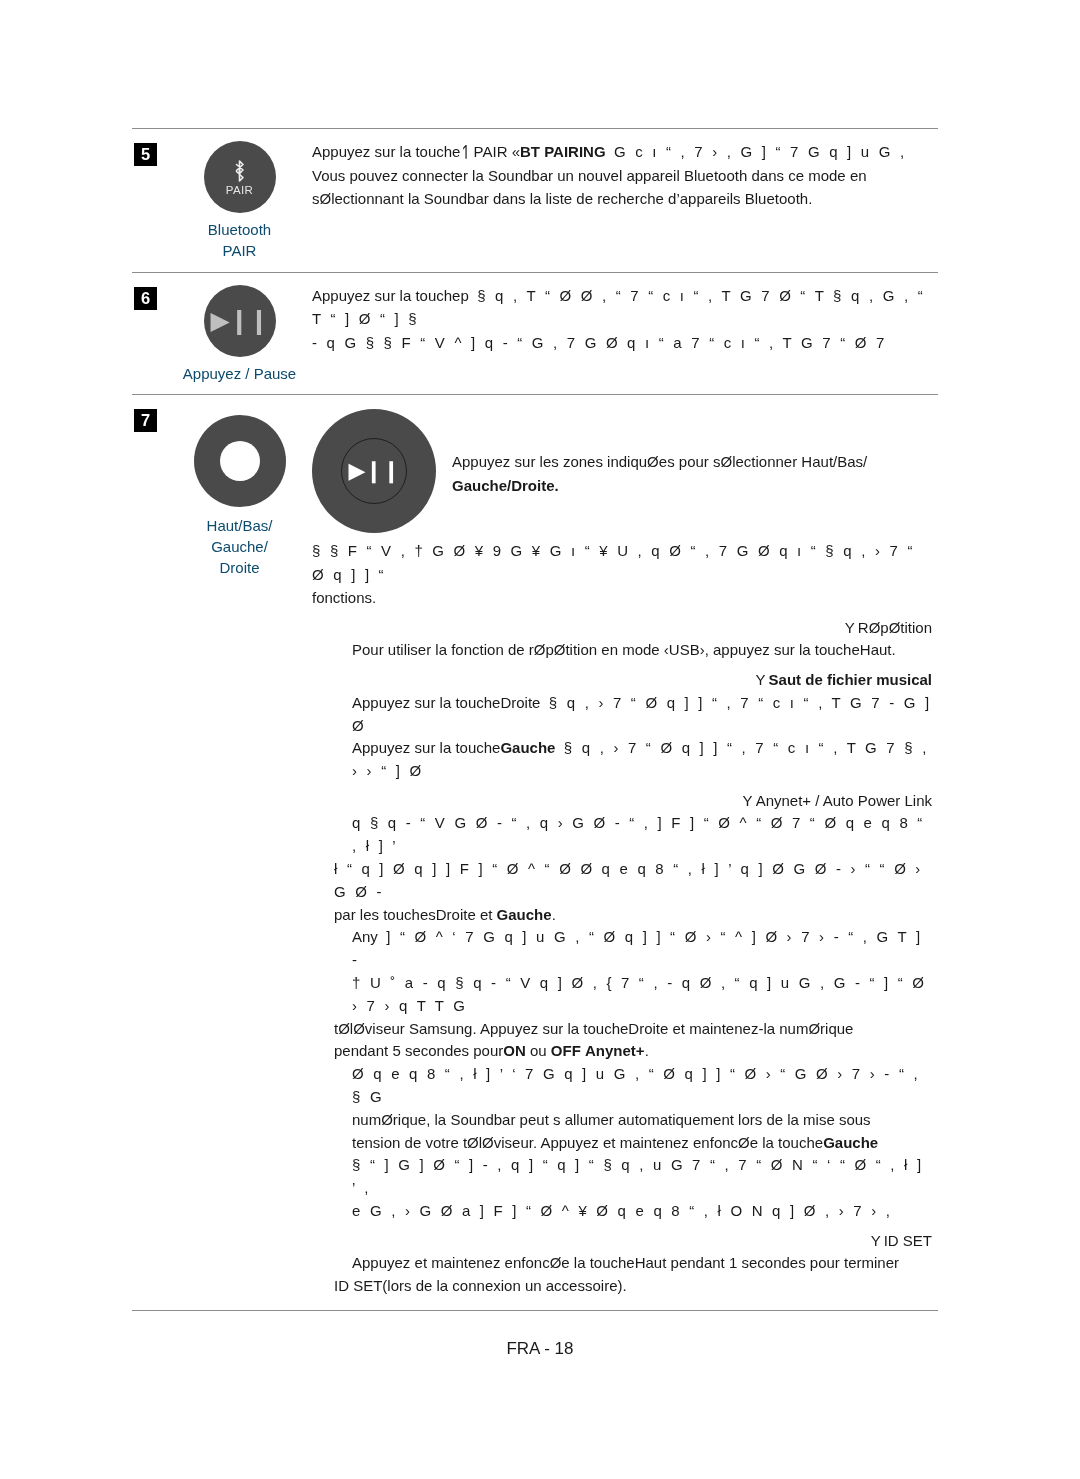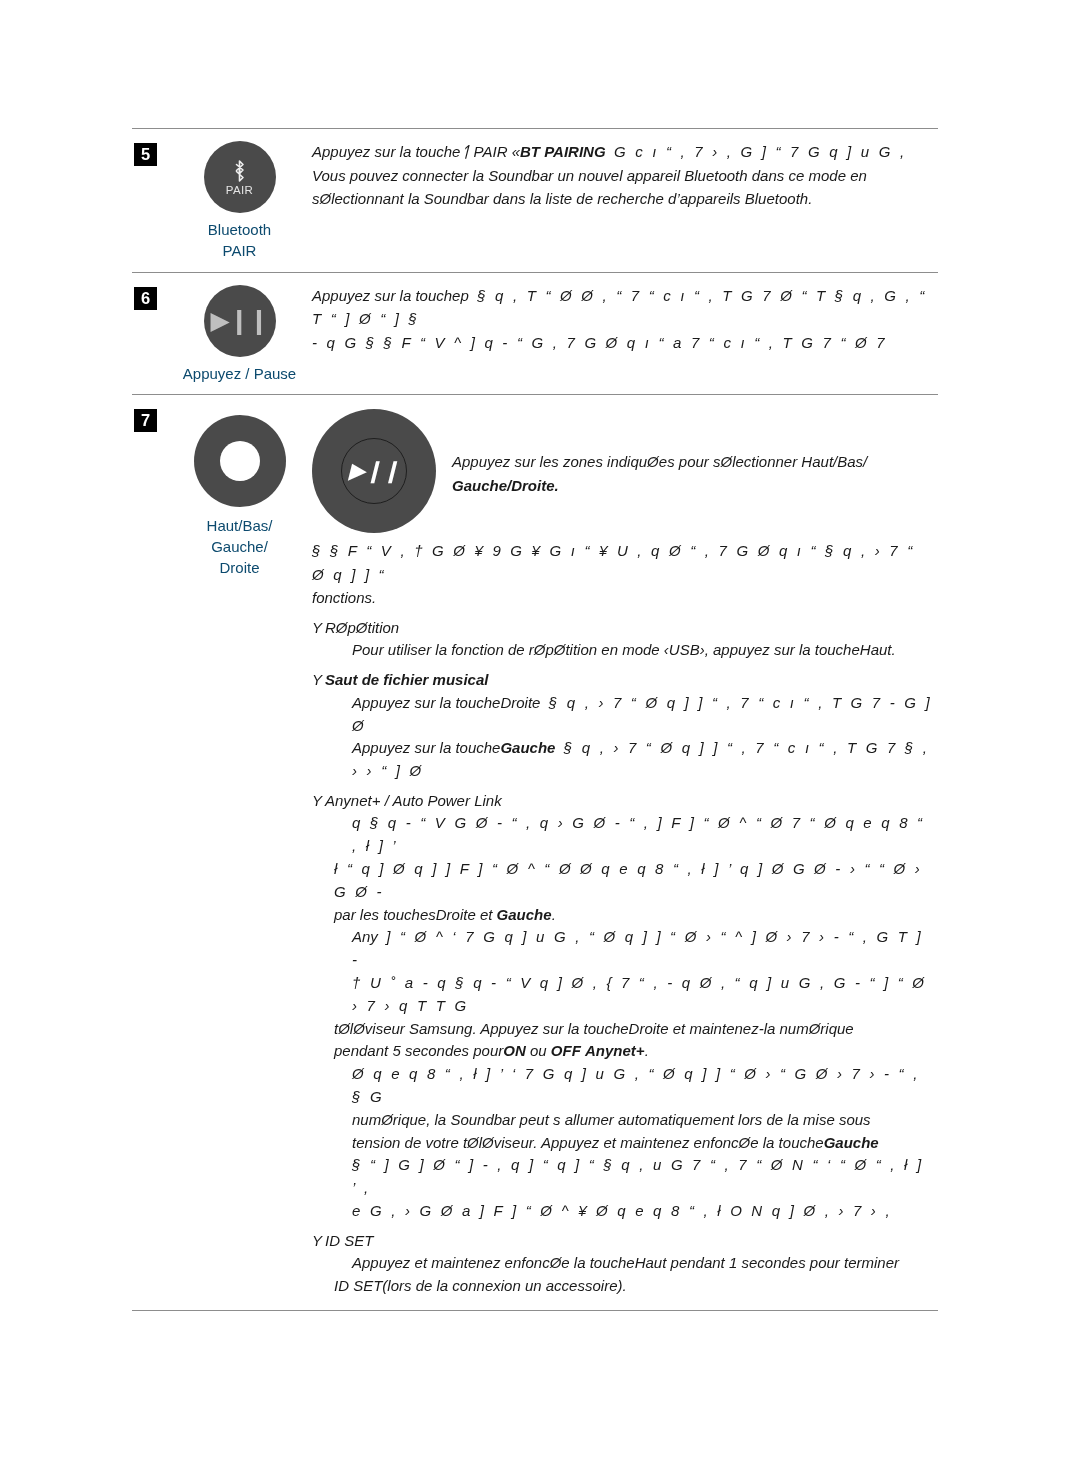"Appuyez sur la toucheᛐ PAIR" .col-desc { font-style: italic -> none }
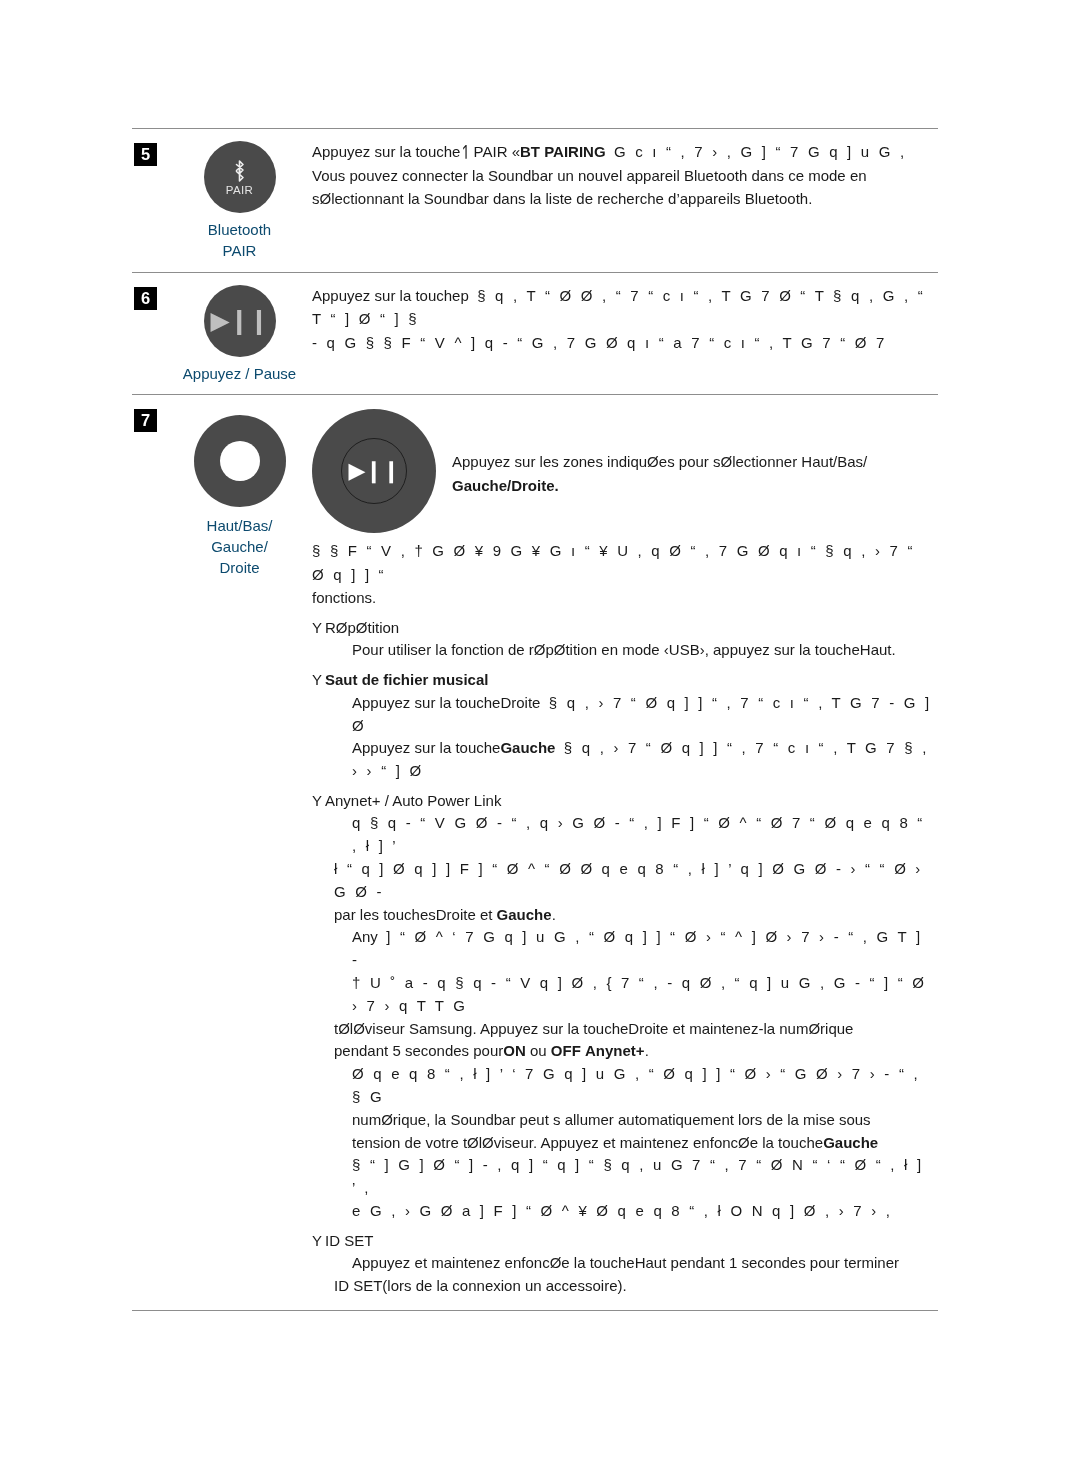"Y RØpØtition" .bullet-head { text-align: none -> right }
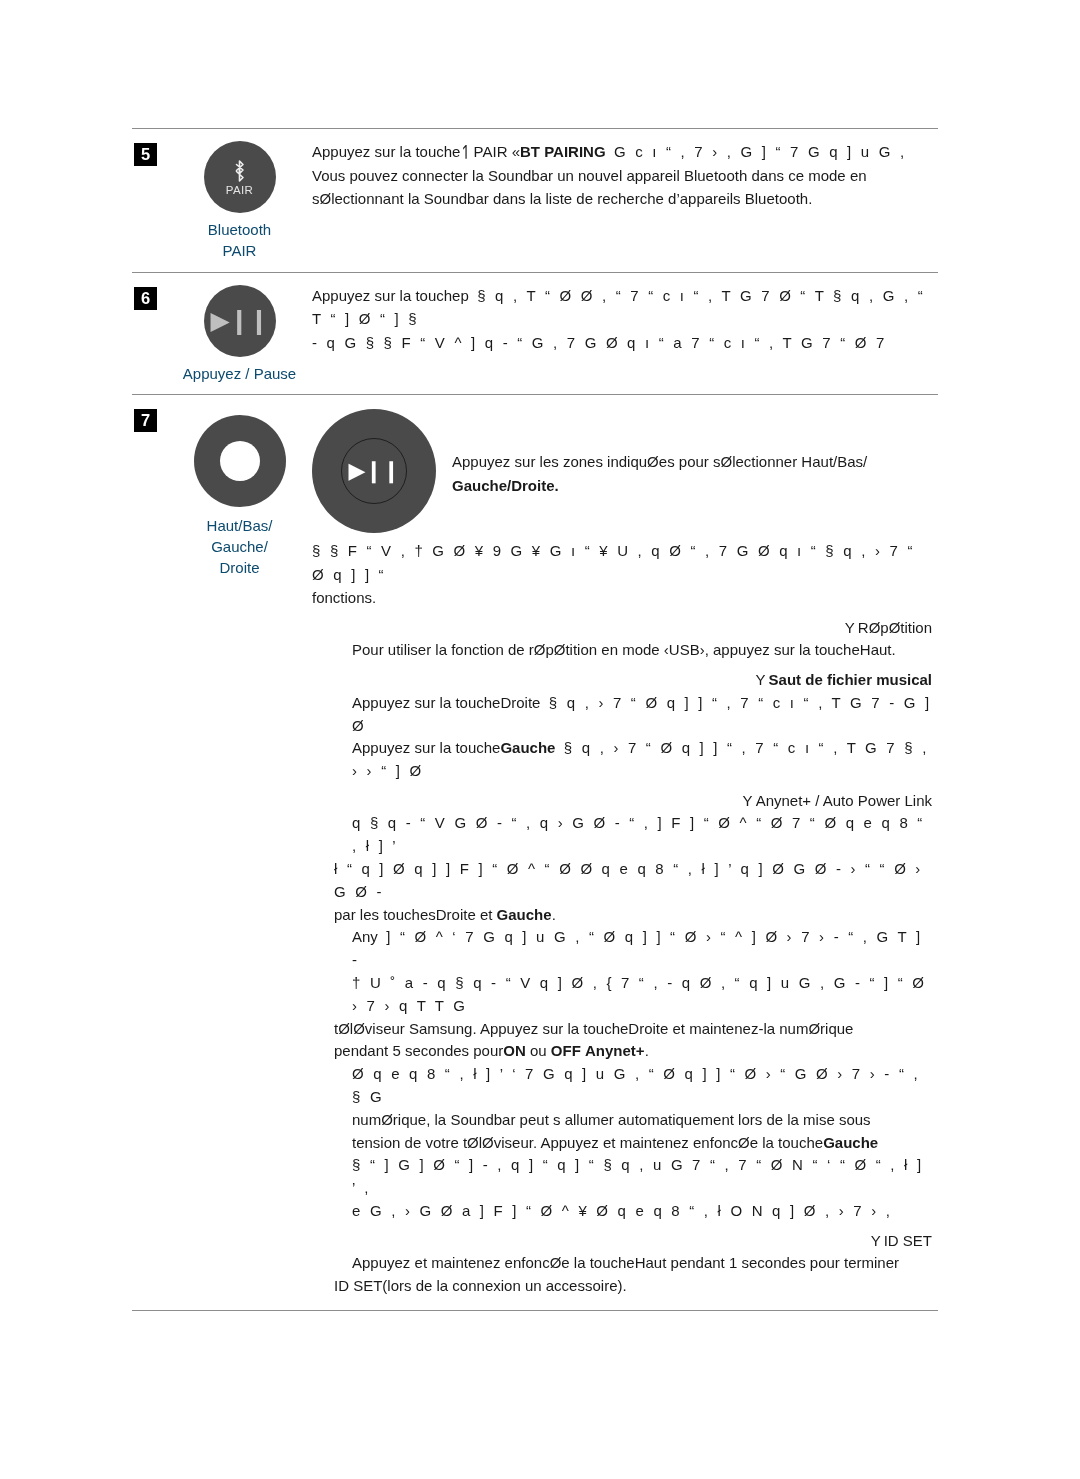"FRA - 18" div.footer { html: none -> <div>FRA - 18</div> }
